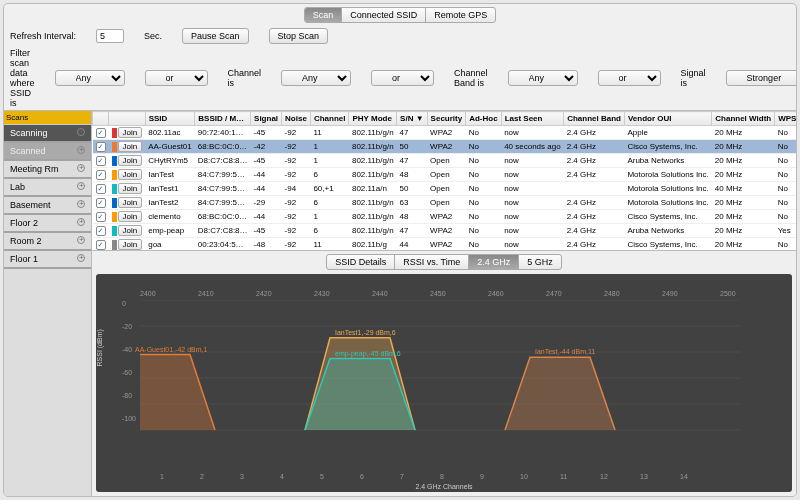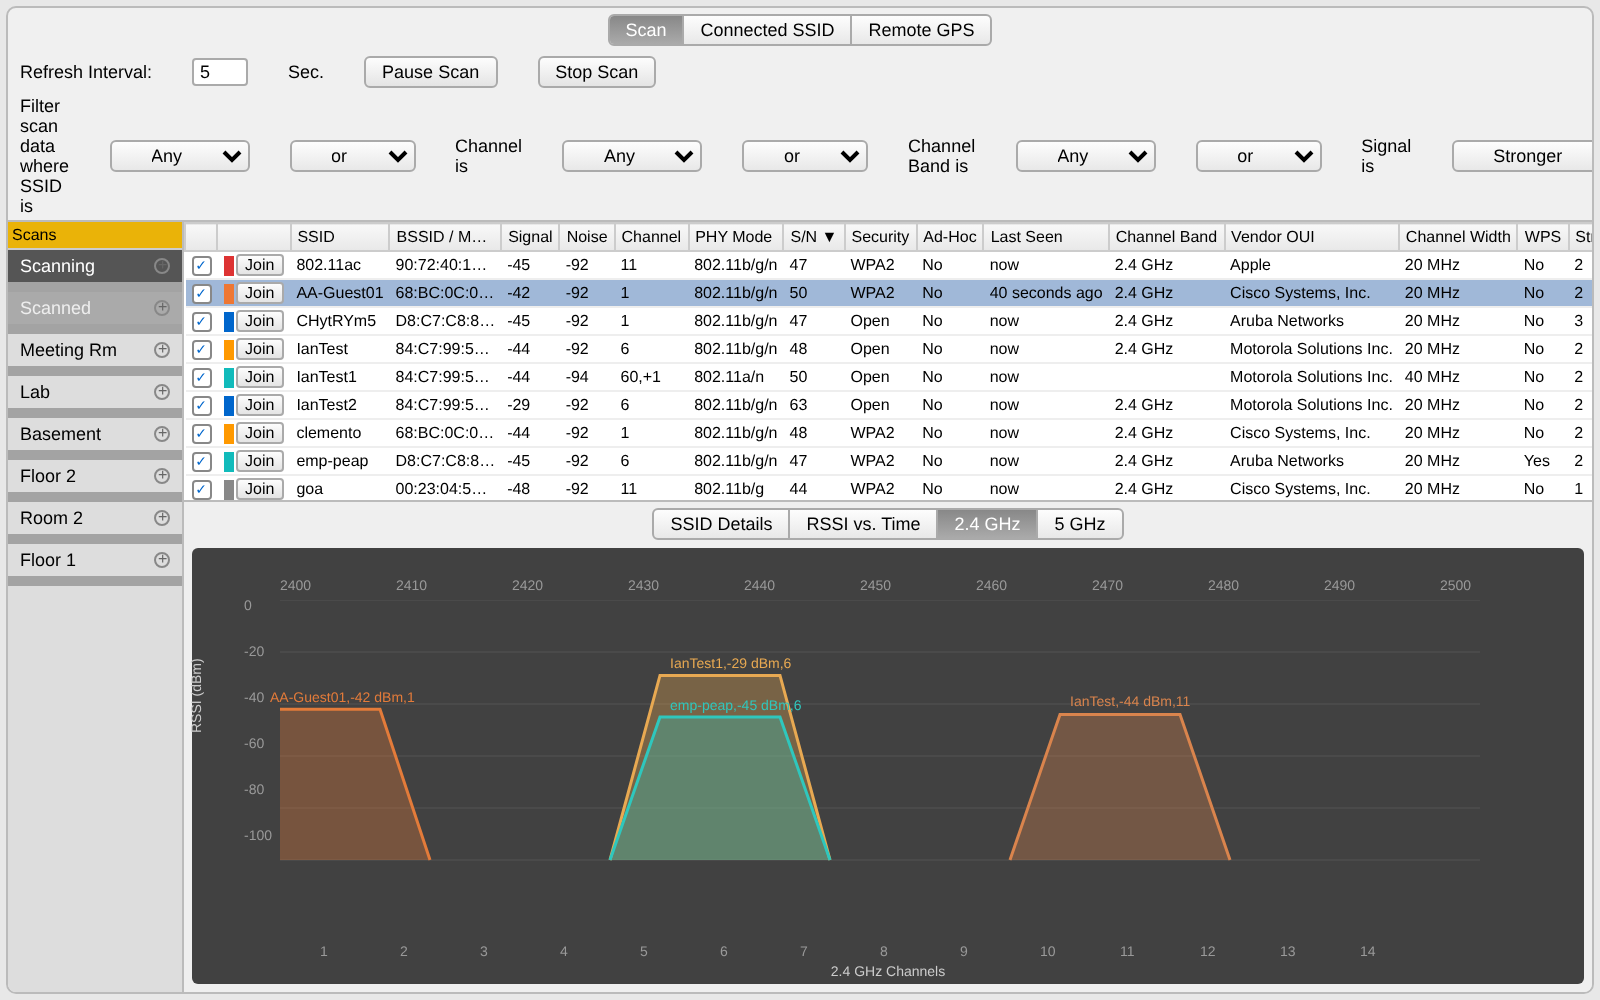"SSID" th { font-weight: 400 -> 700 }
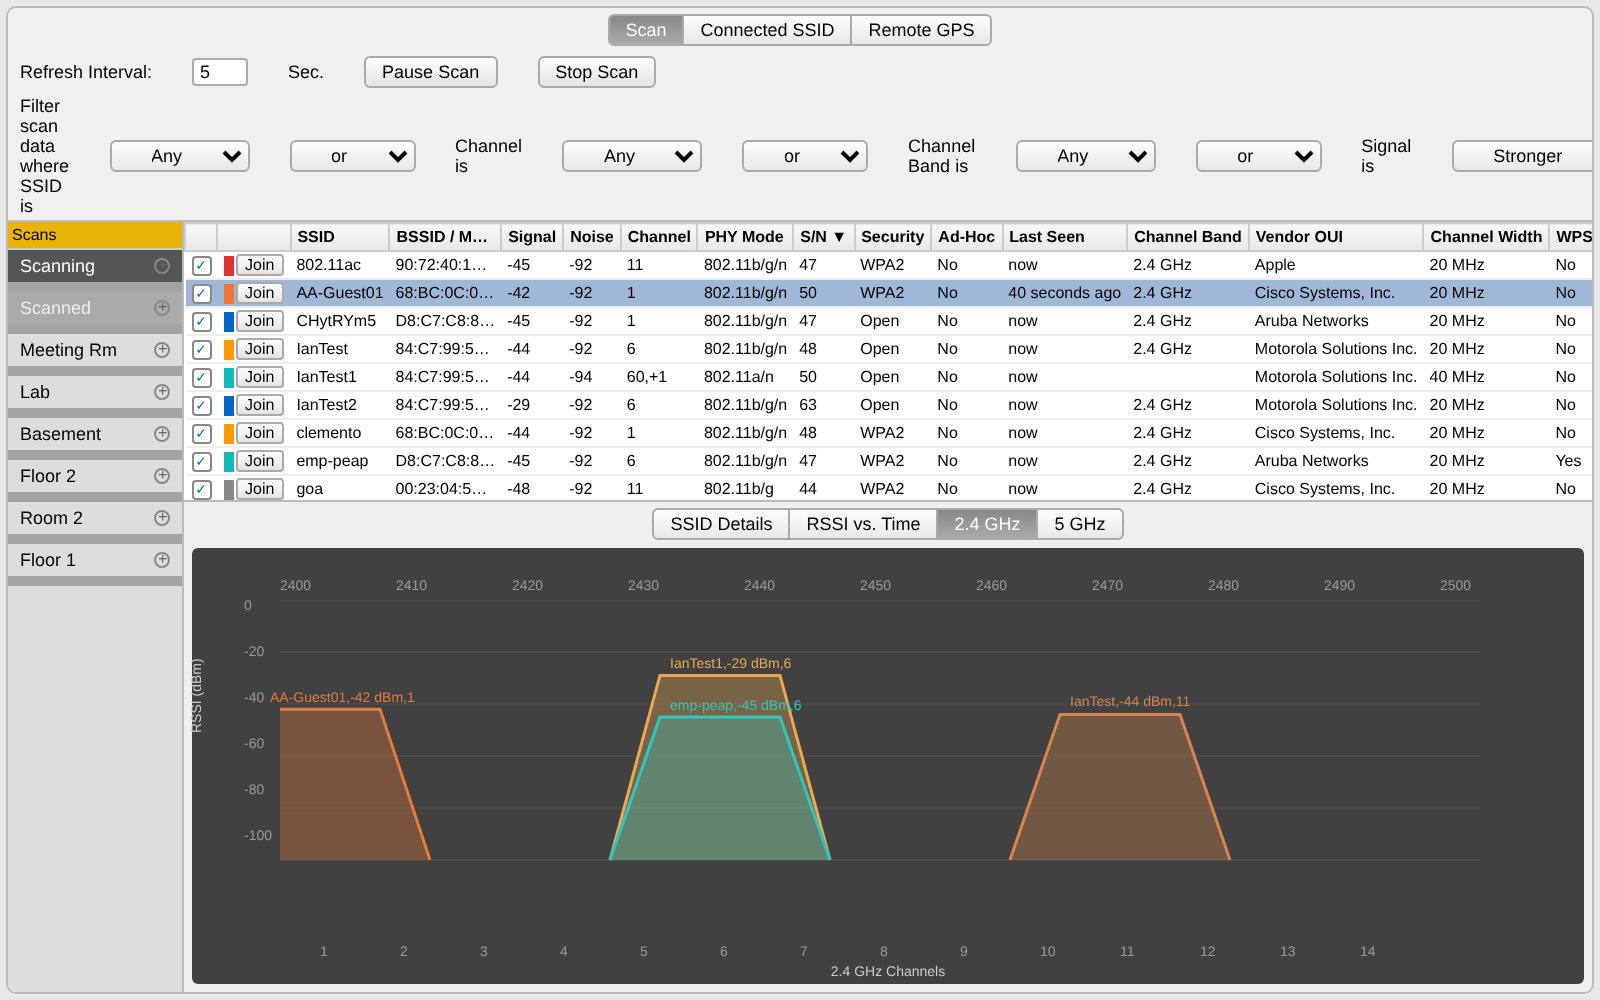"Scanning" .side .it { align-items: center -> flex-start; border-bottom: 5px solid #a3a3a3 -> 2px solid #a3a3a3 }
